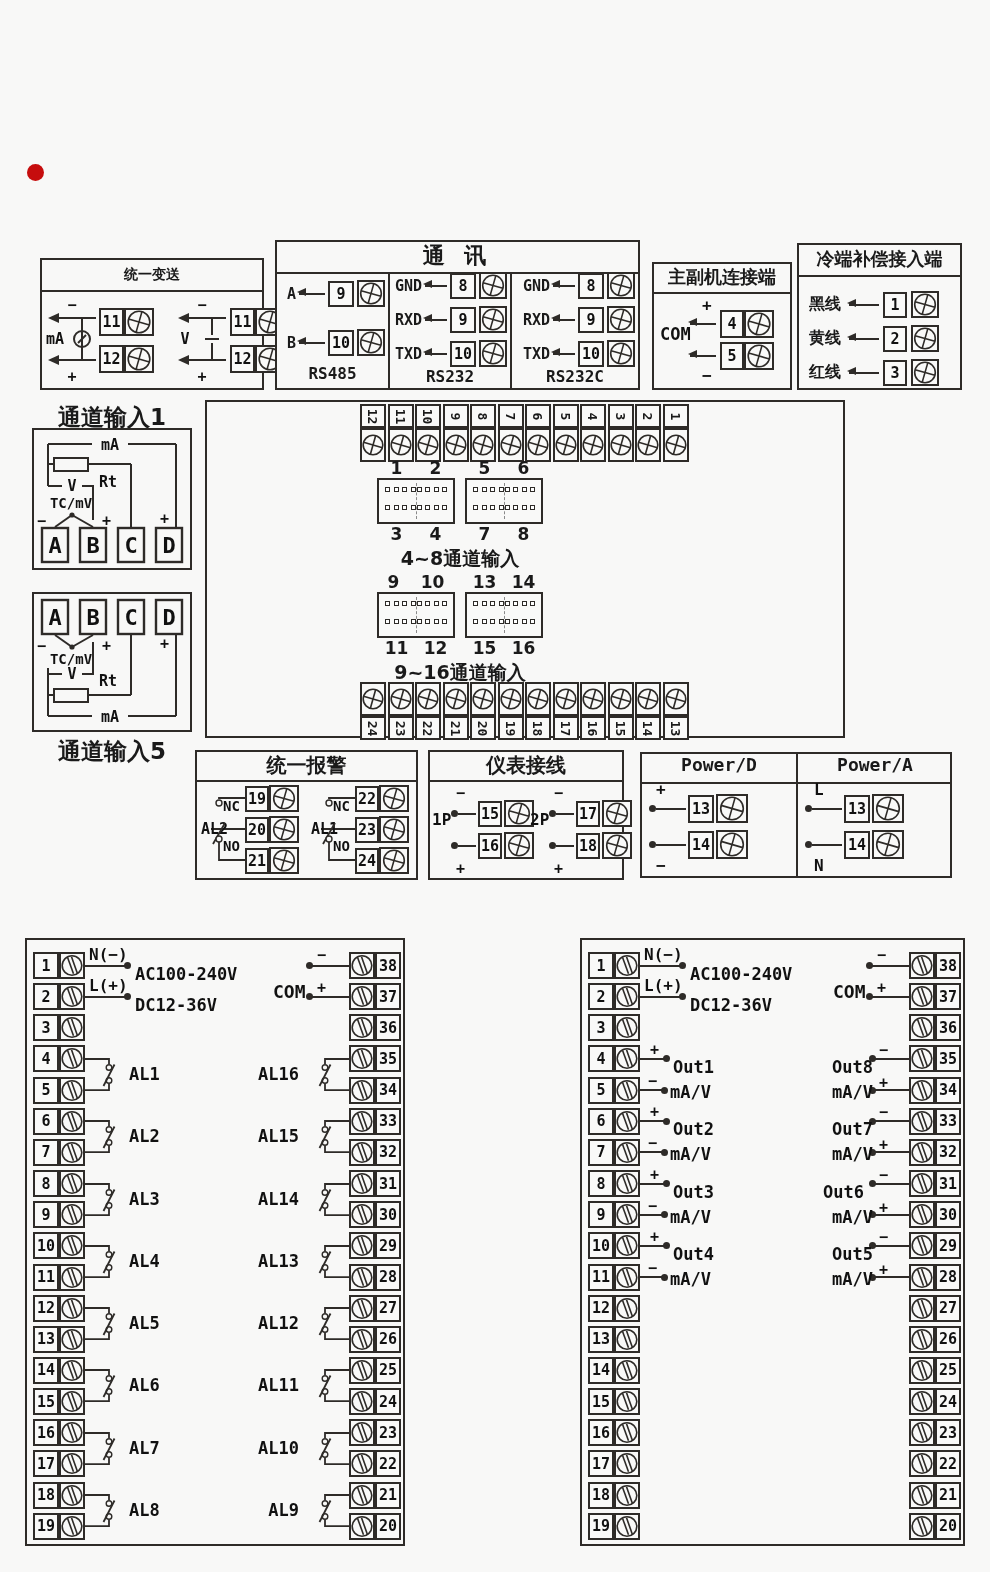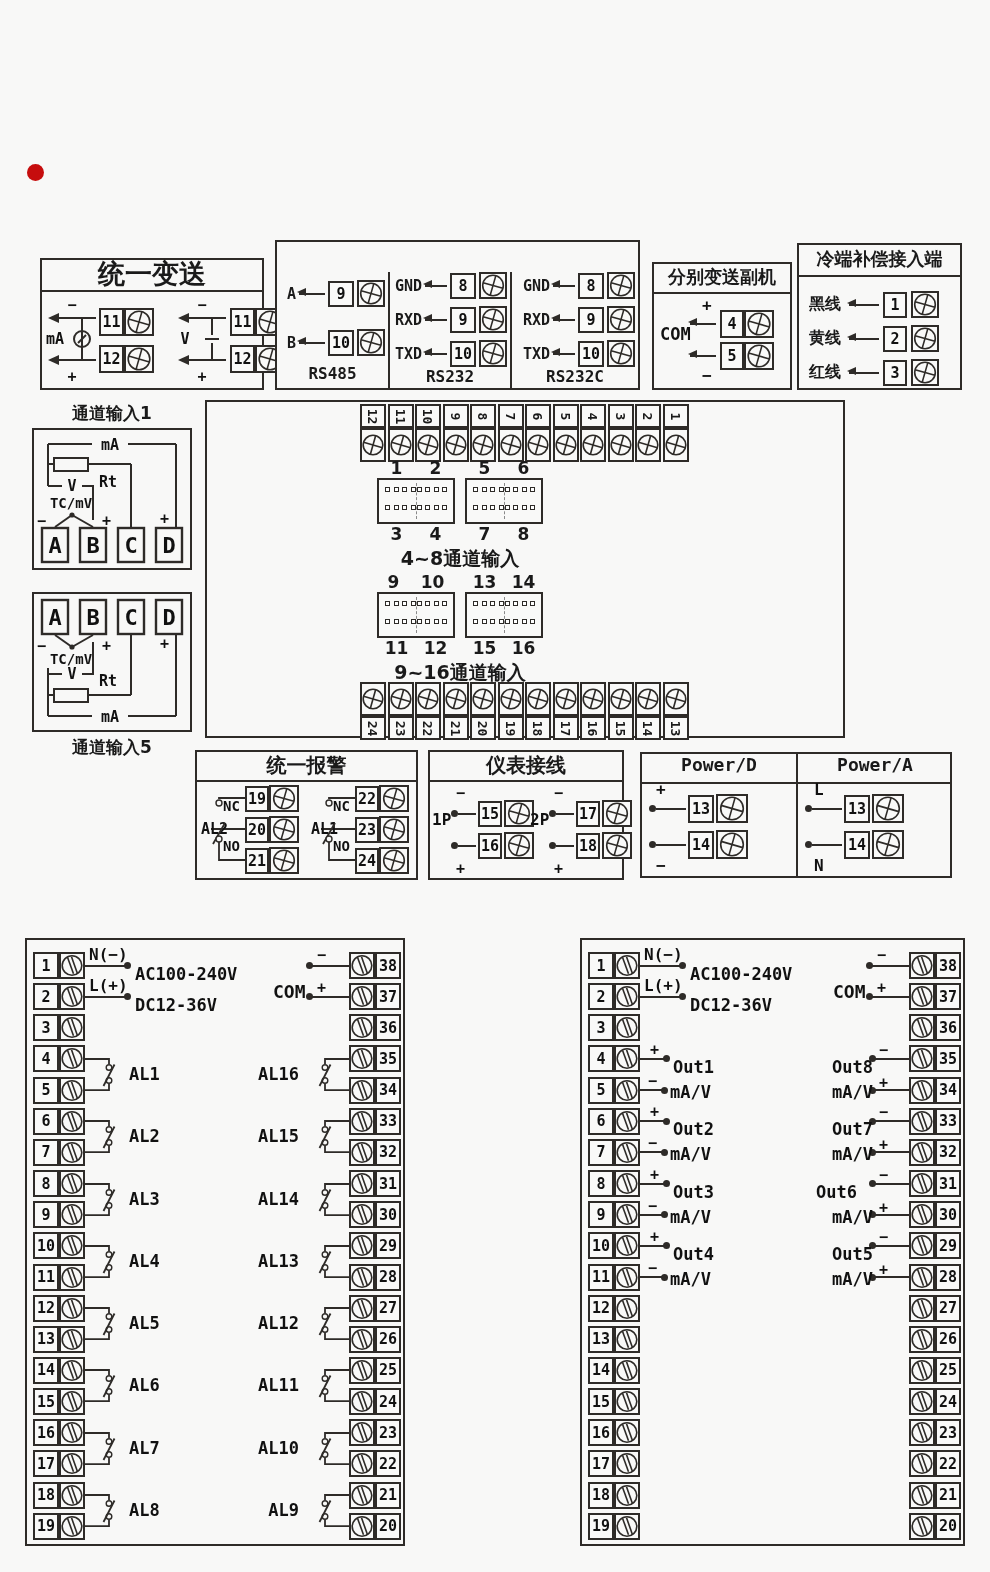"通 讯" div.btitle { html: none -> <div>通 讯</div> }
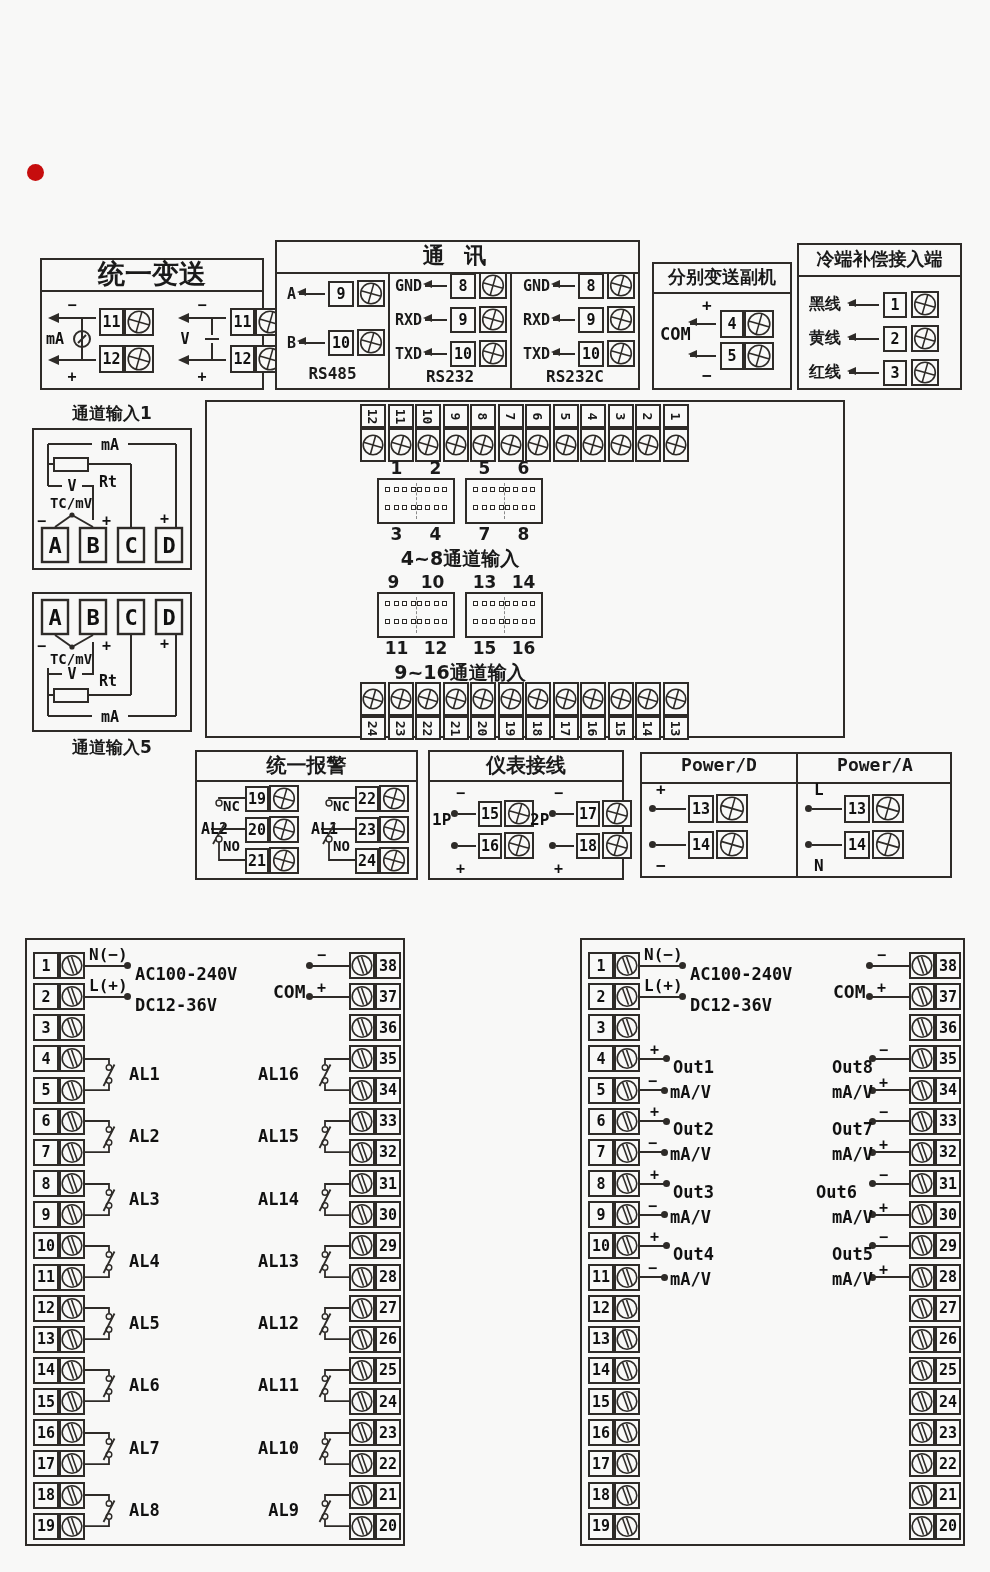"统一变送" div.btitle { font-size: 27px -> 14px }
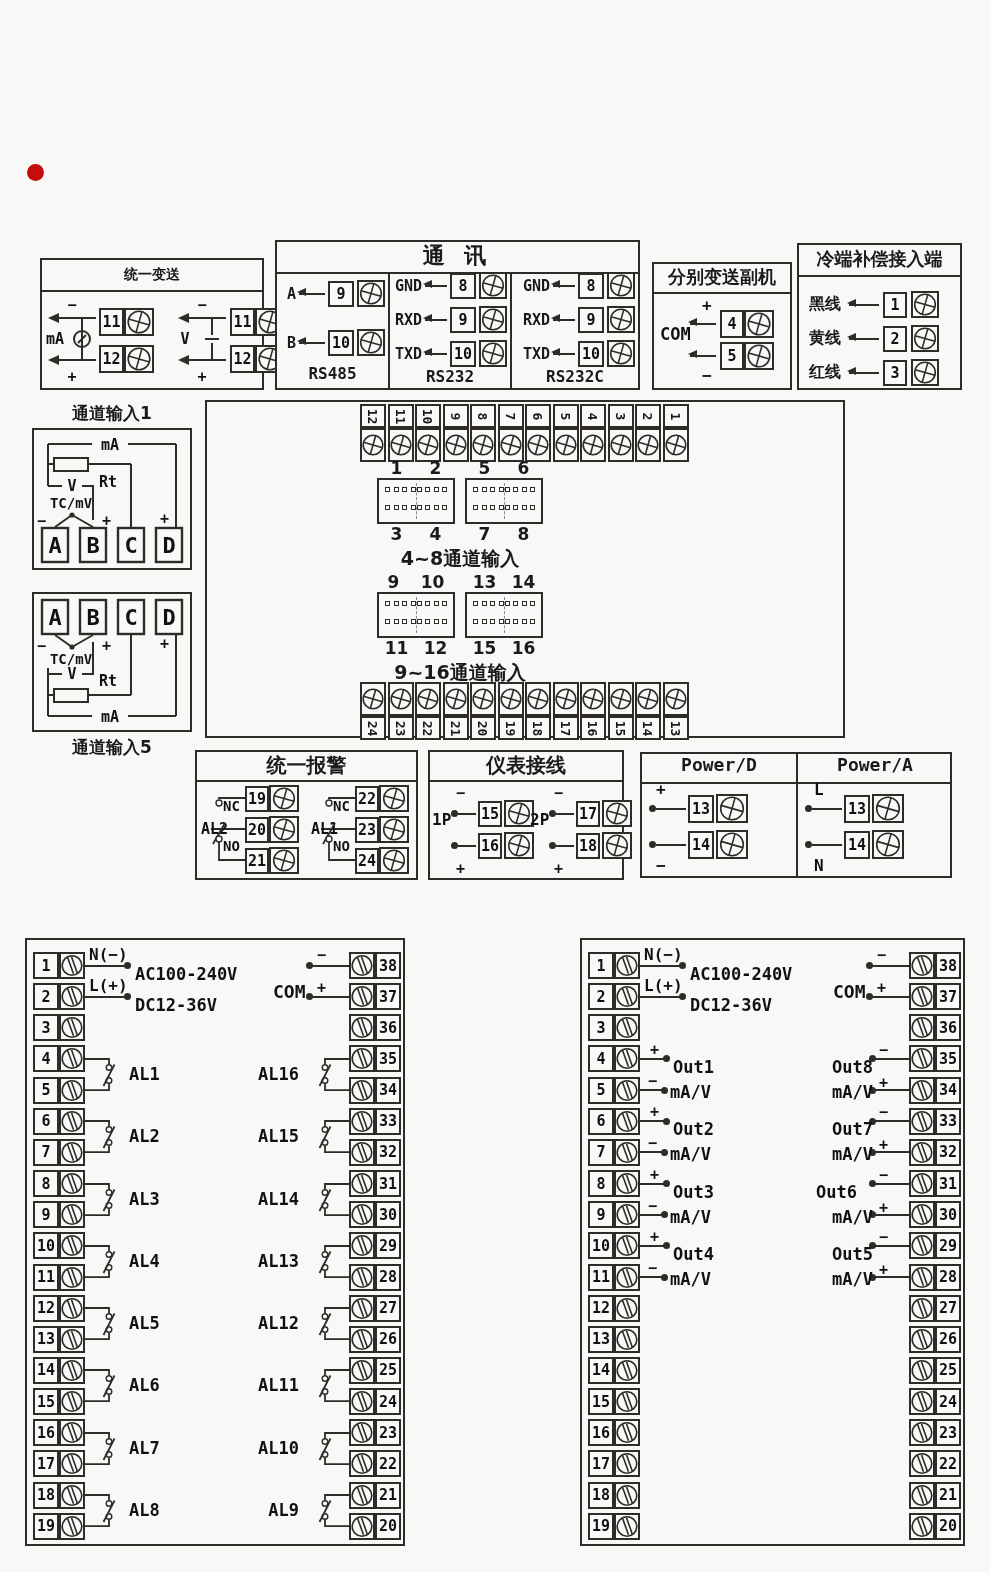"分别变送副机" div.btitle { text: 分别变送副机 -> 主副机连接端 }
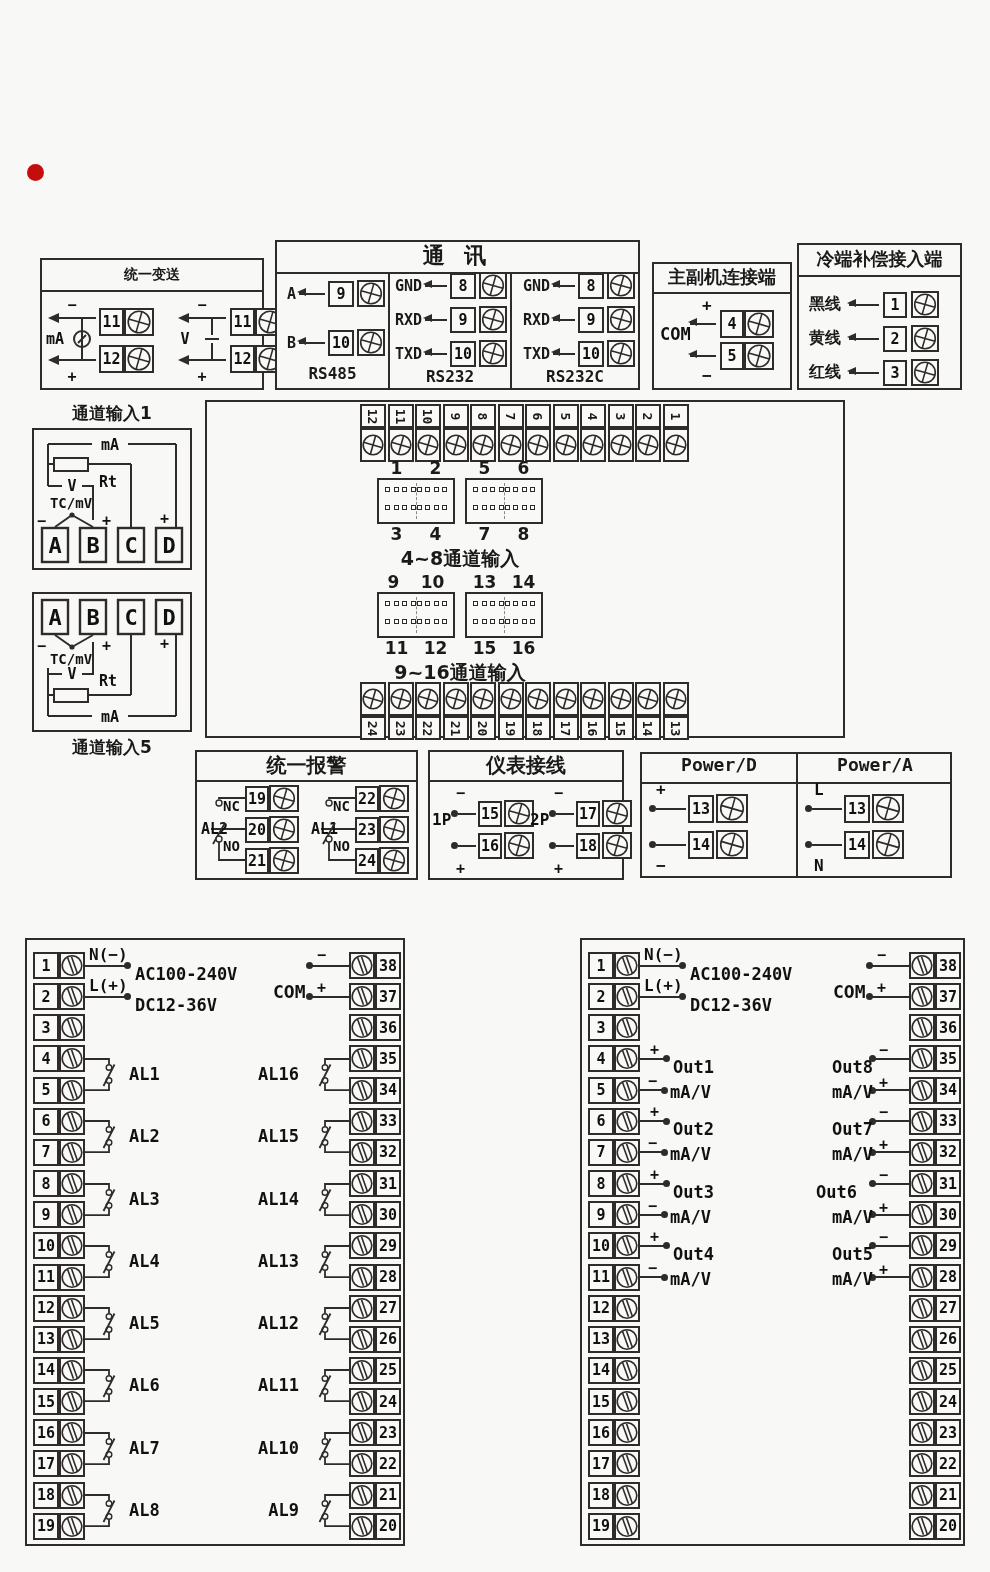"通道输入1" .chtitle { font-size: 17px -> 23px }
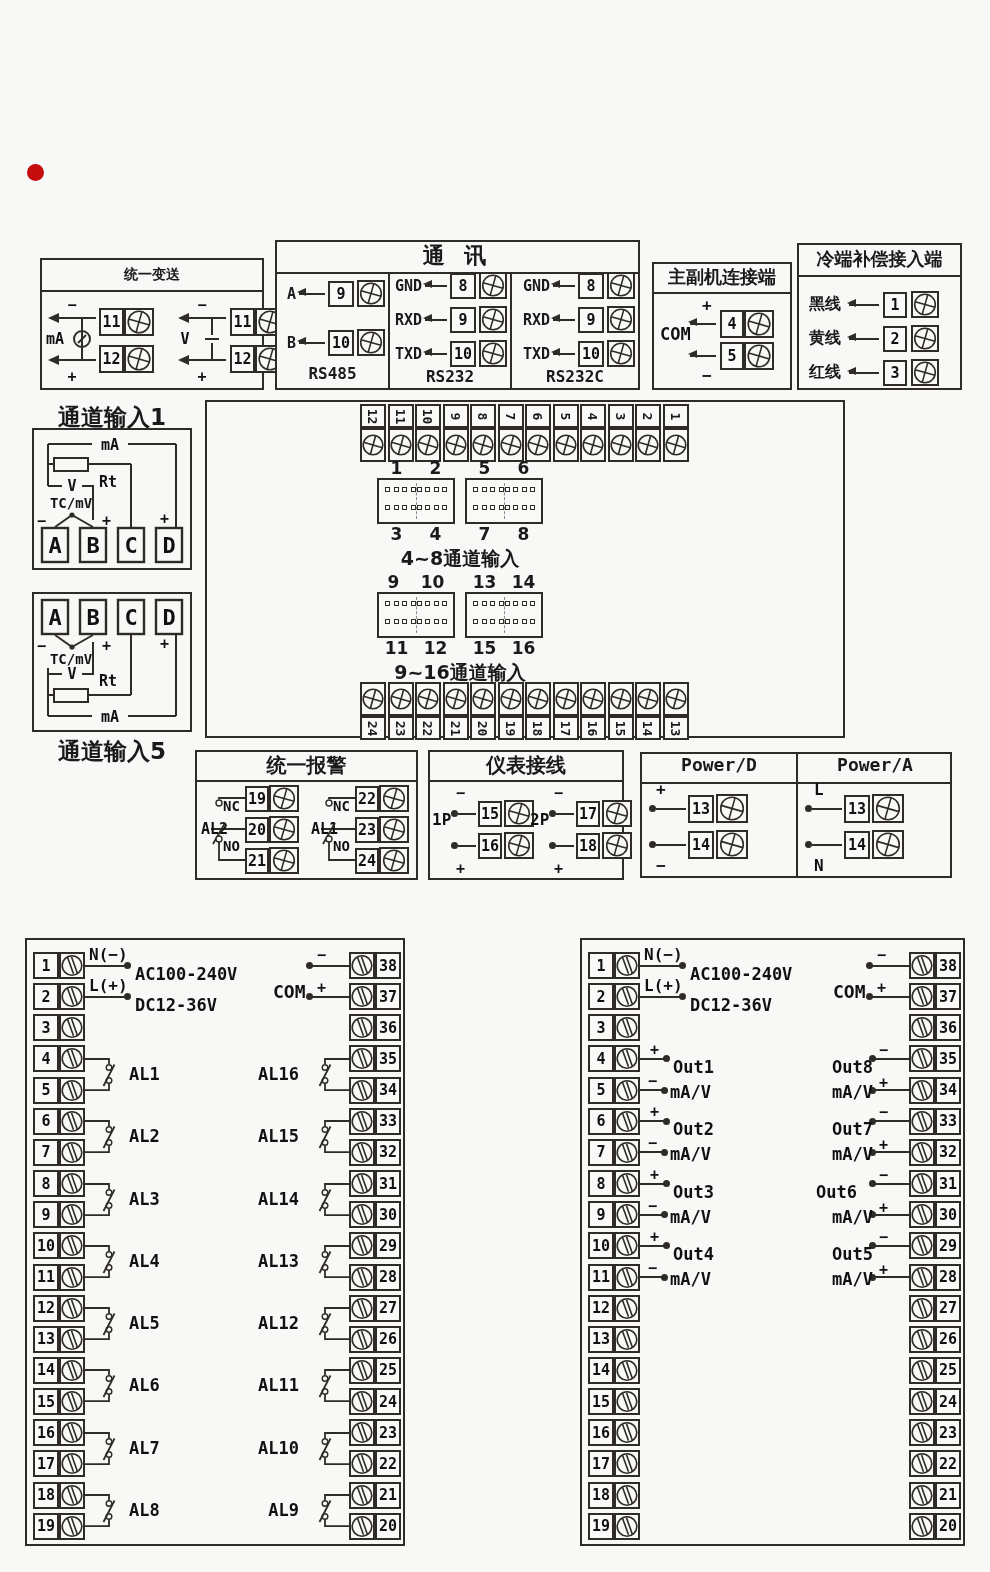"Out6" div.lbl { left: 191px -> 198px }
